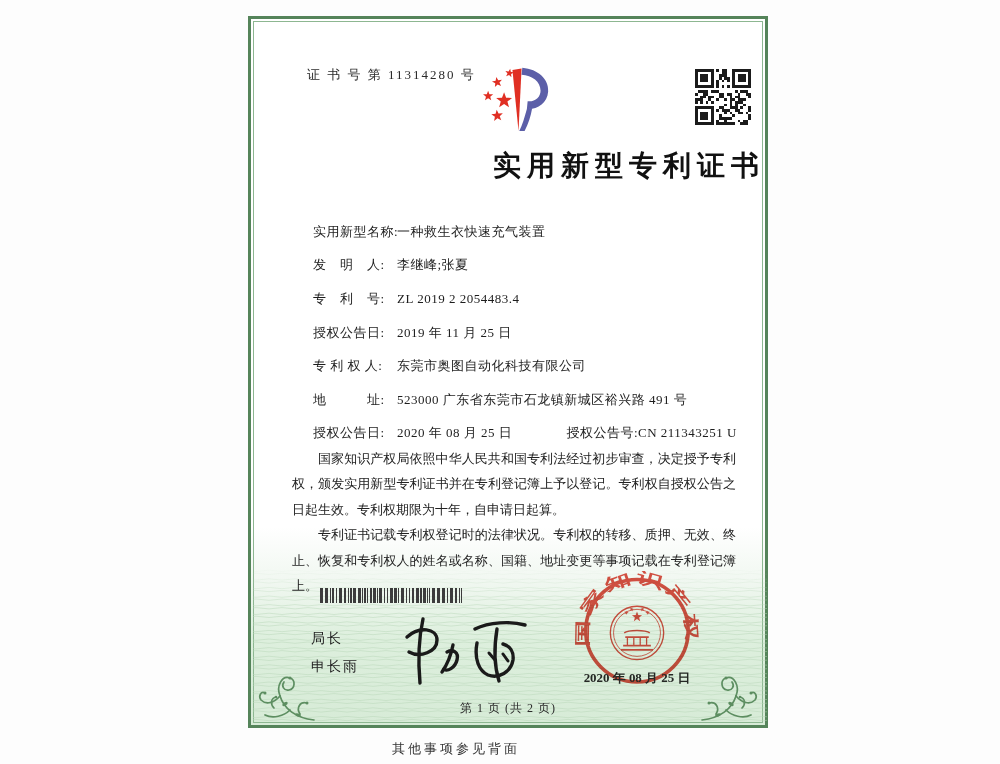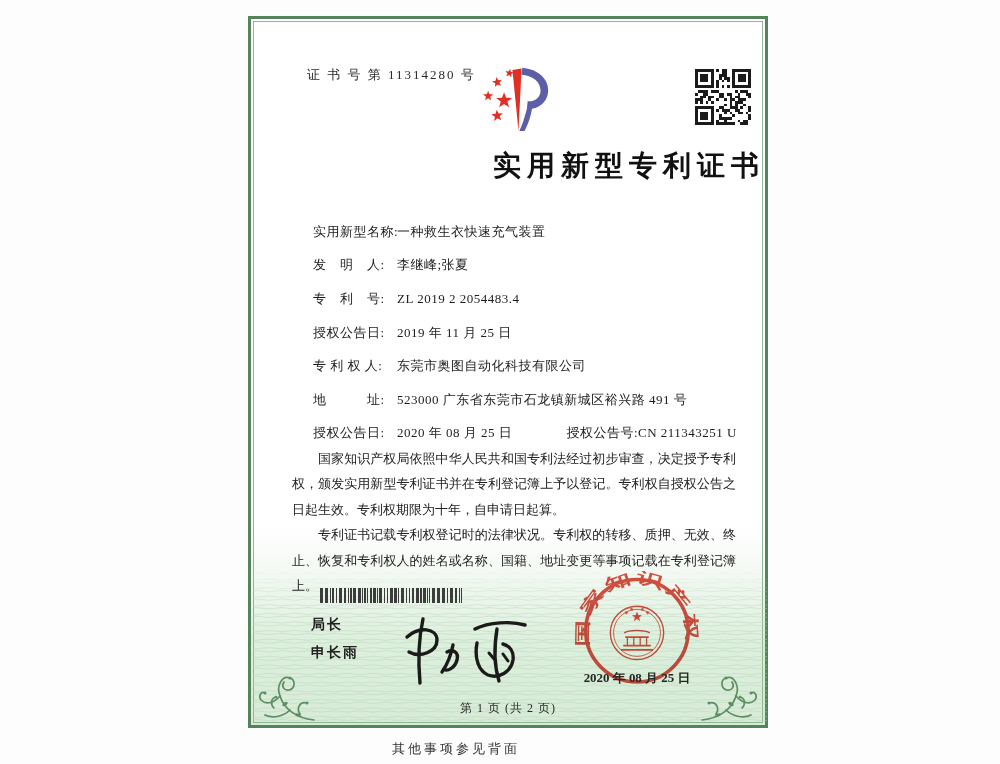"局长" .director { font-weight: bold -> normal; top: 592px -> 606px }
